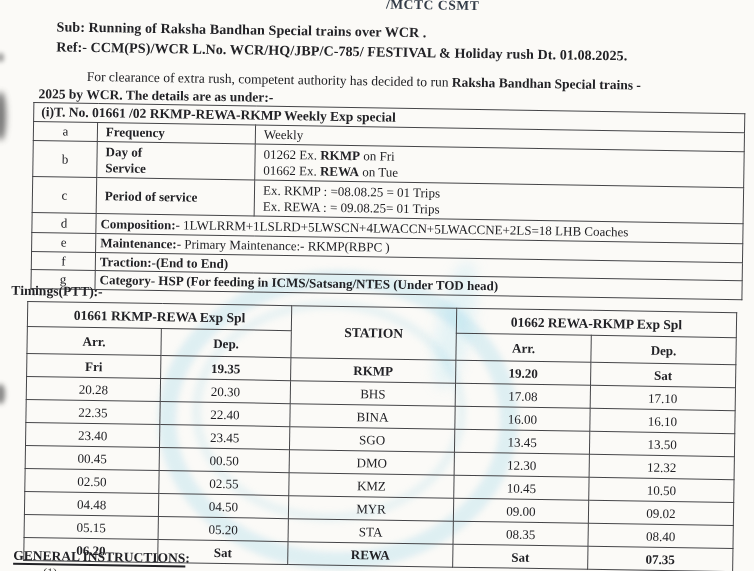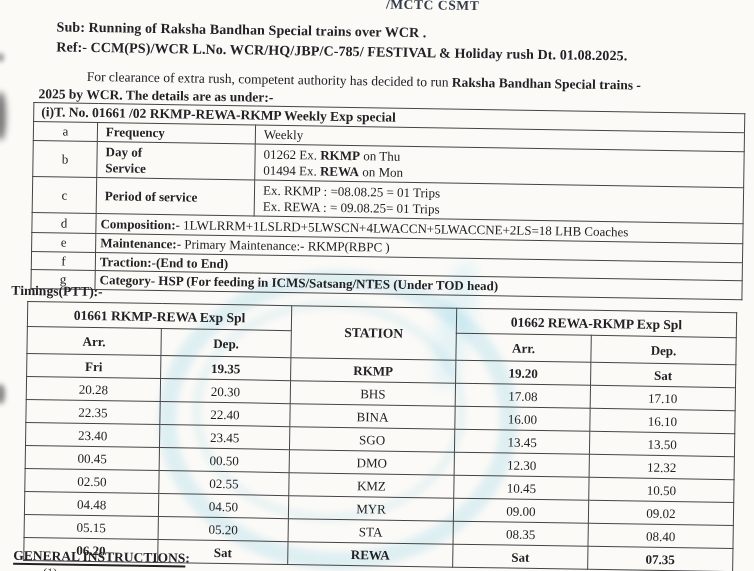"on Thu" span { text: Thu -> Fri }
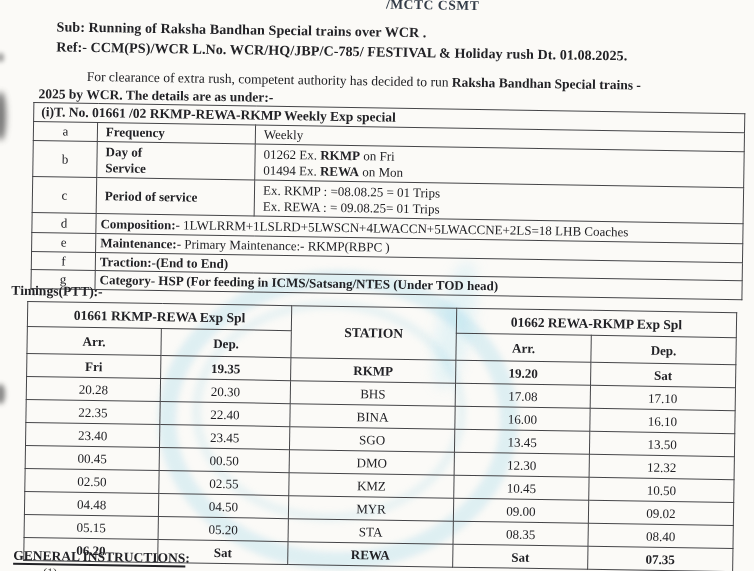"01494 Ex." span { text: 01494 -> 01662 }
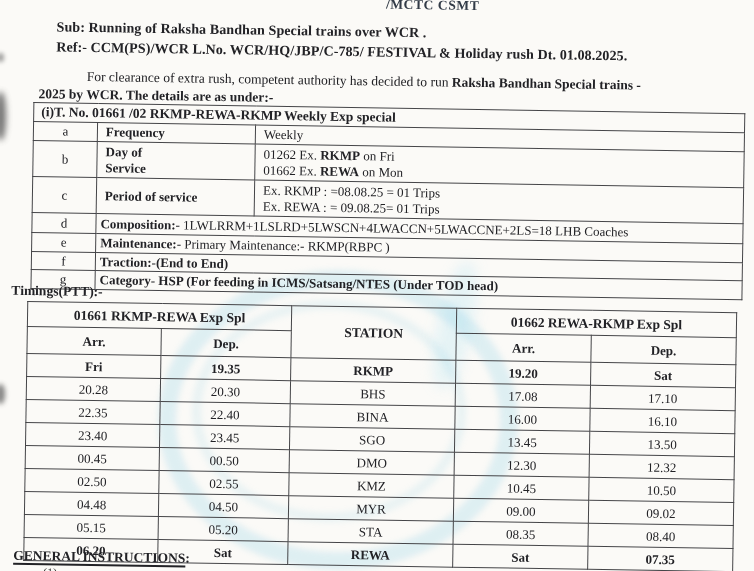"on Mon" span { text: Mon -> Tue }
